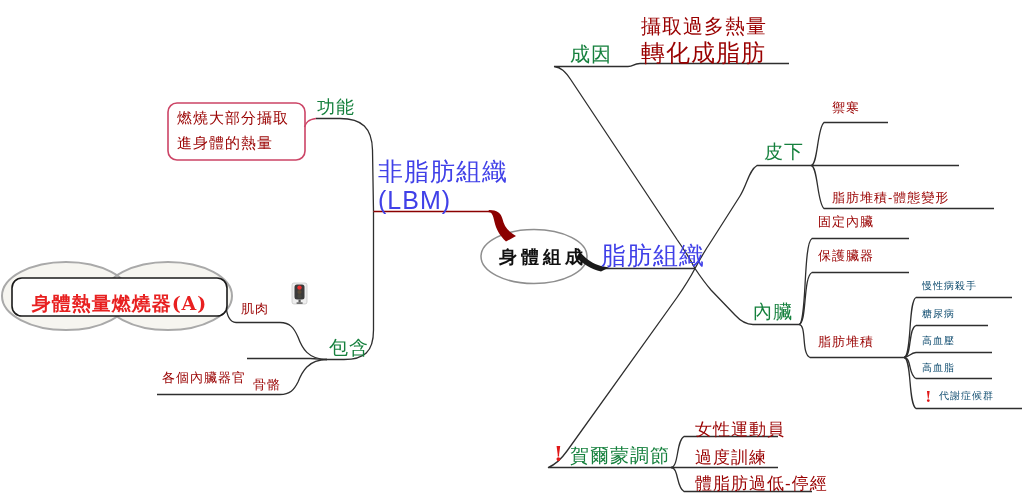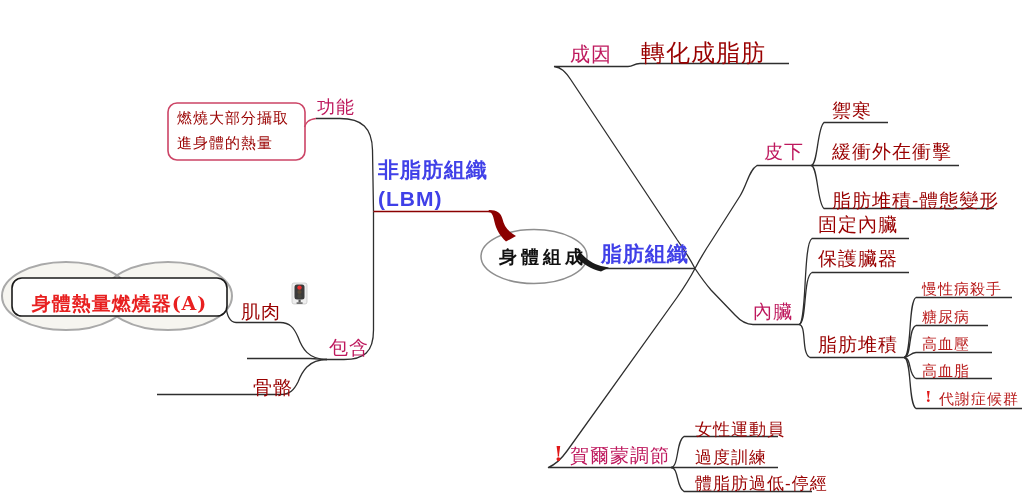"攝取過多熱量" div.label { html: none -> <div>攝取過多熱量</div> }
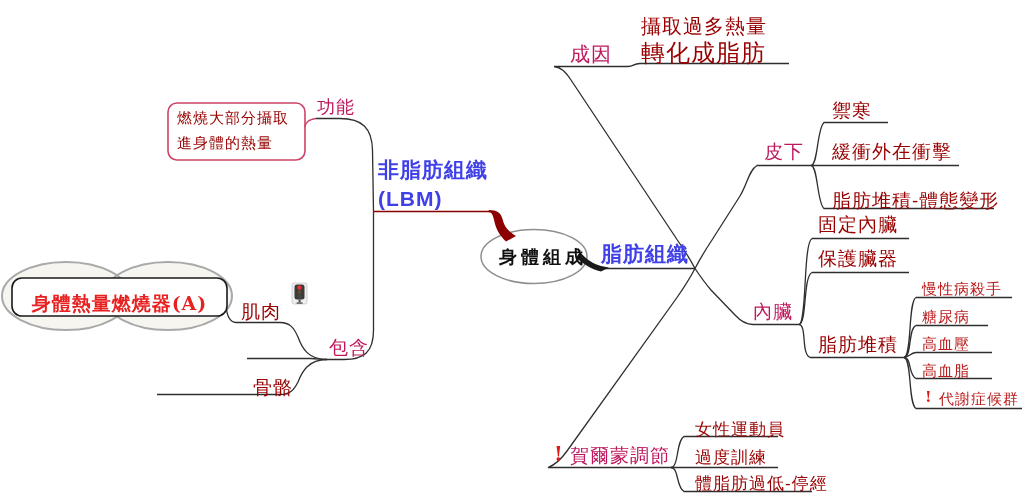"成因" .green { color: #be185d -> #15803d }
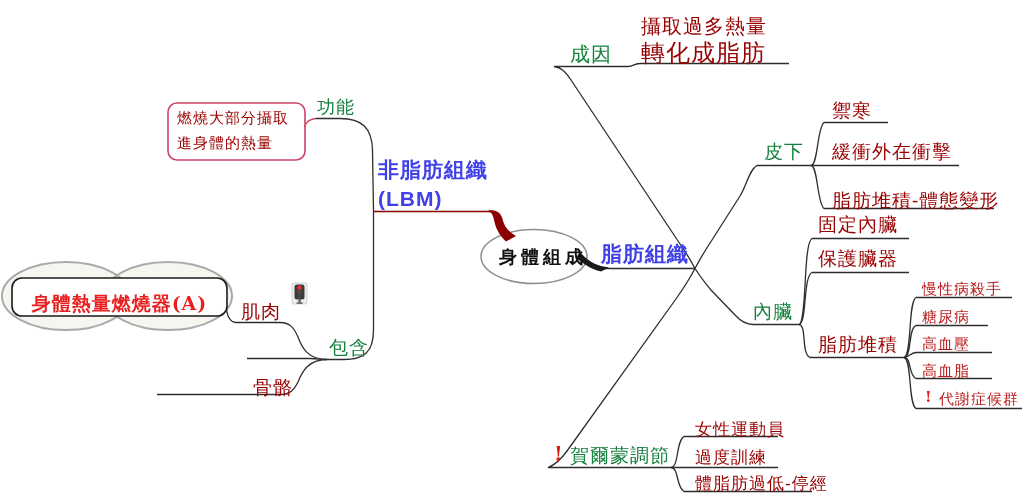"禦寒" .dred { font-size: 19px -> 13px }
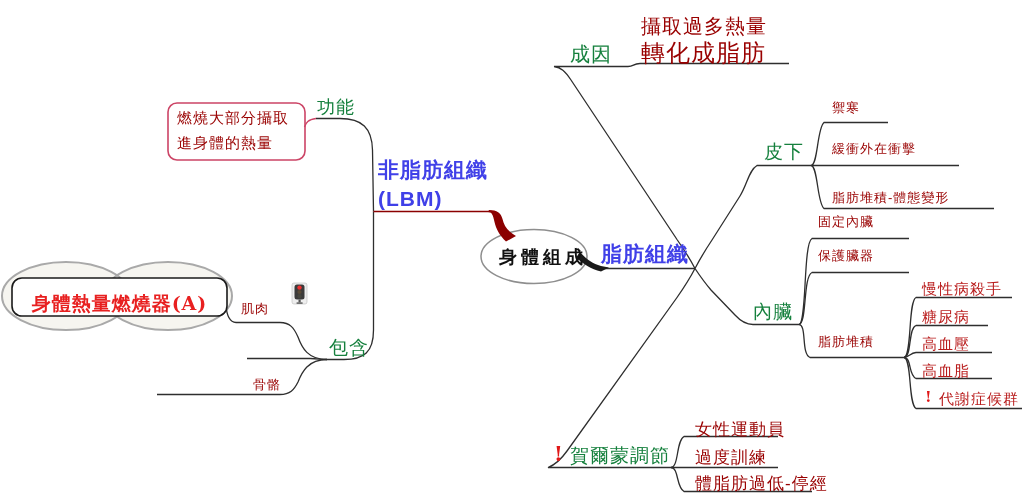"緩衝外在衝擊" div.label { html: <div>緩衝外在衝擊</div> -> none }
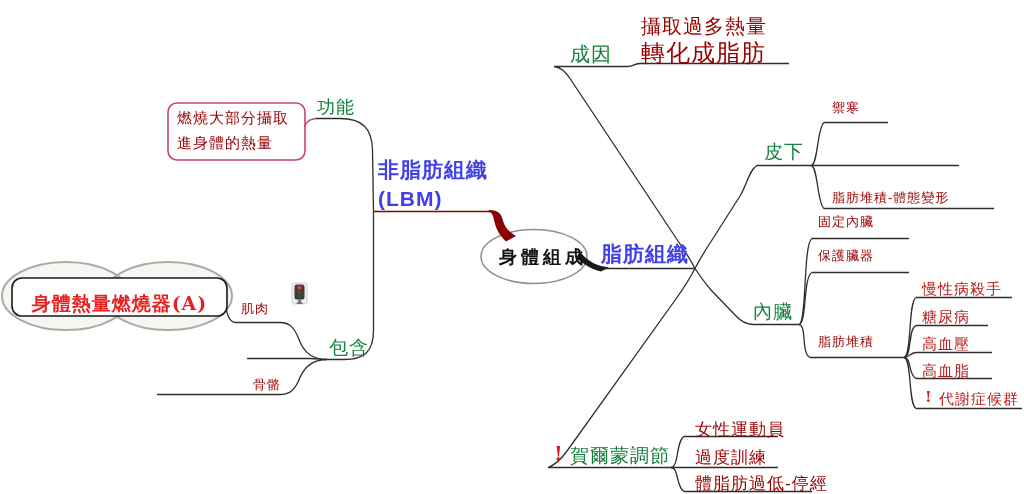"非脂肪組織" .blue { font-size: 21px -> 25px; font-weight: bold -> none }
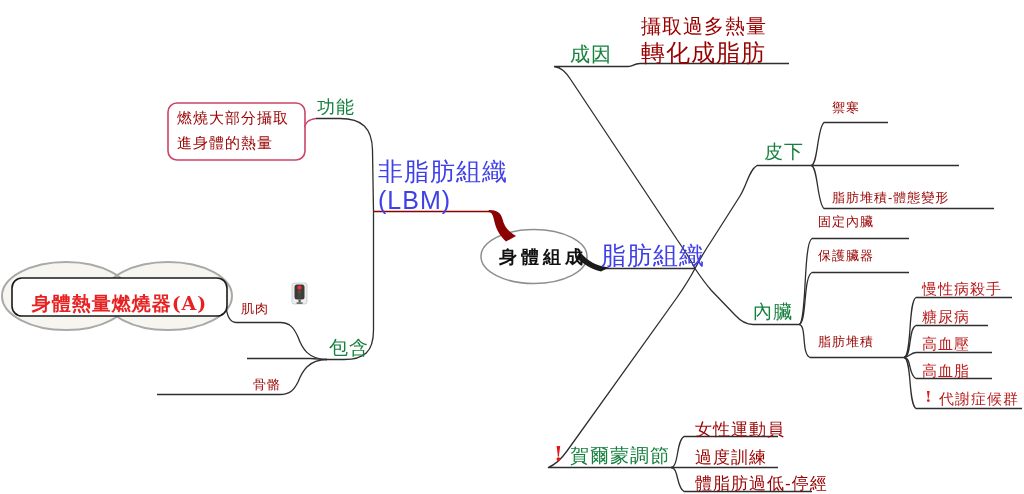"慢性病殺手" .risk { color: #b91c1c -> #0c4a6e; font-size: 15px -> 10px }
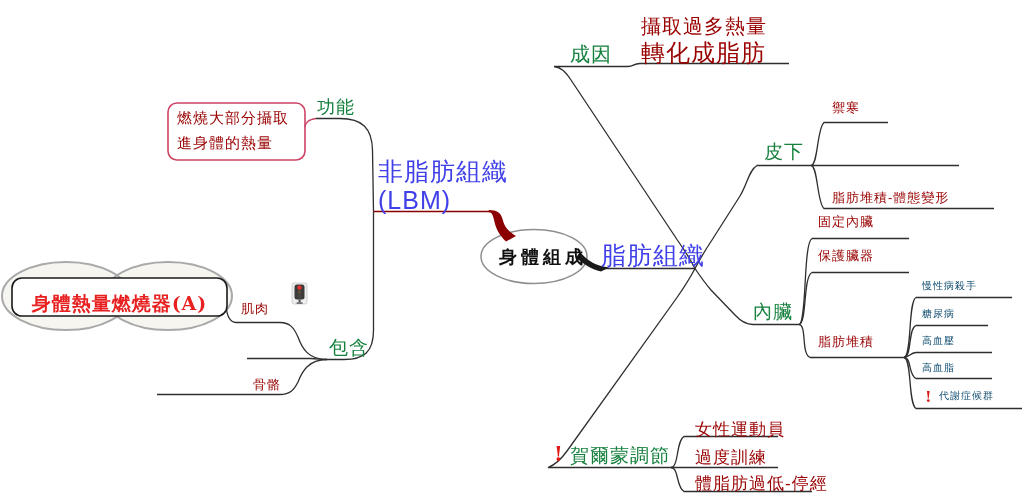"各個內臟器官" div.label { html: none -> <div>各個內臟器官</div> }
